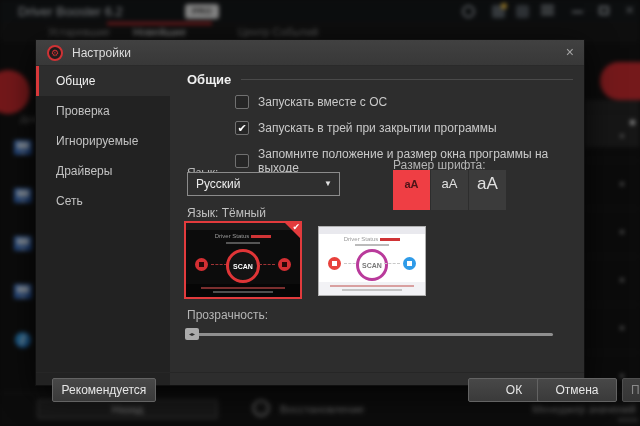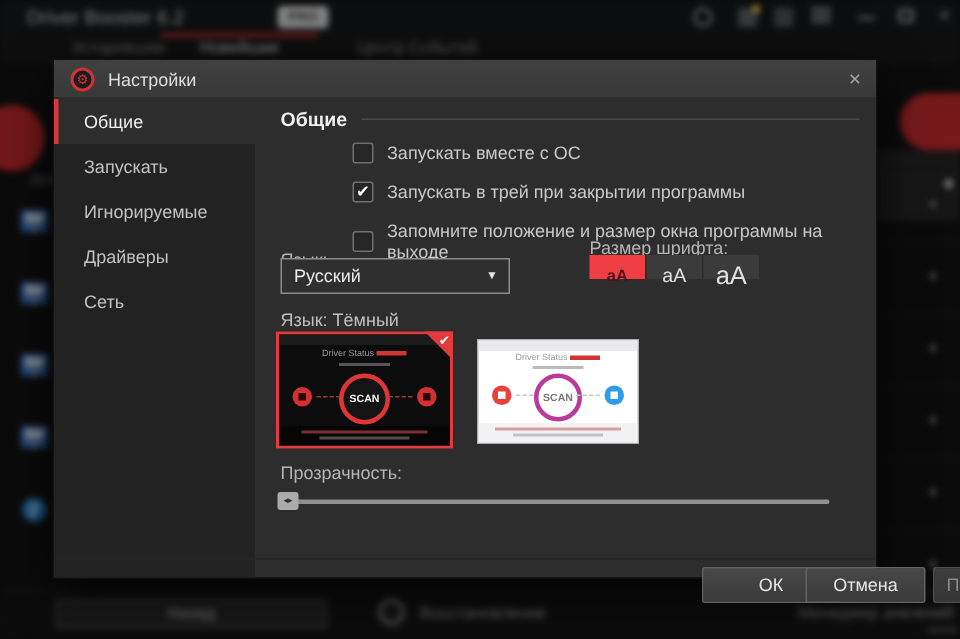"Запускать" div.side-item { text: Запускать -> Проверка }
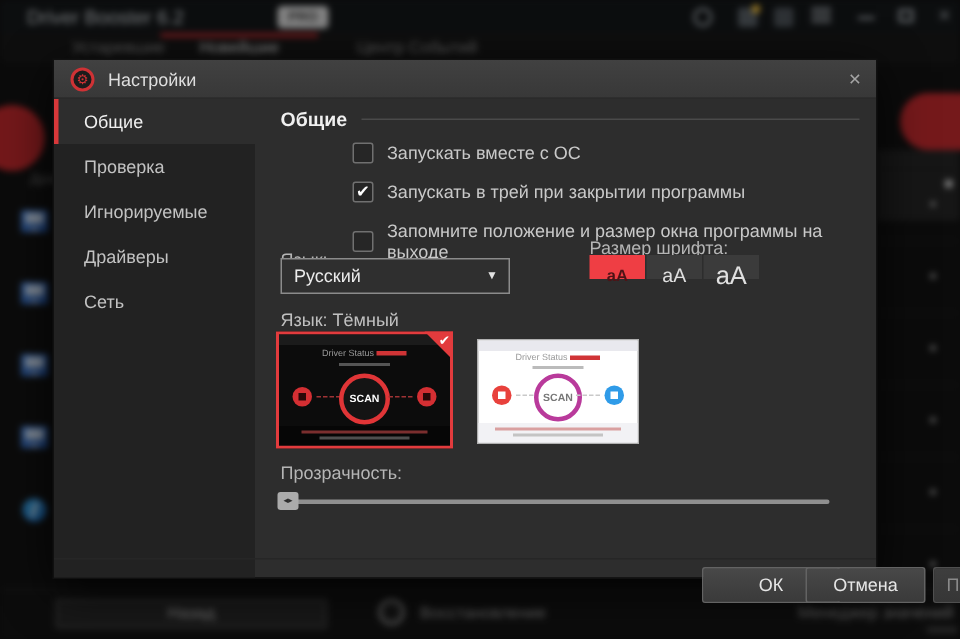"aA" .fs-btn { height: 16px -> 40px }
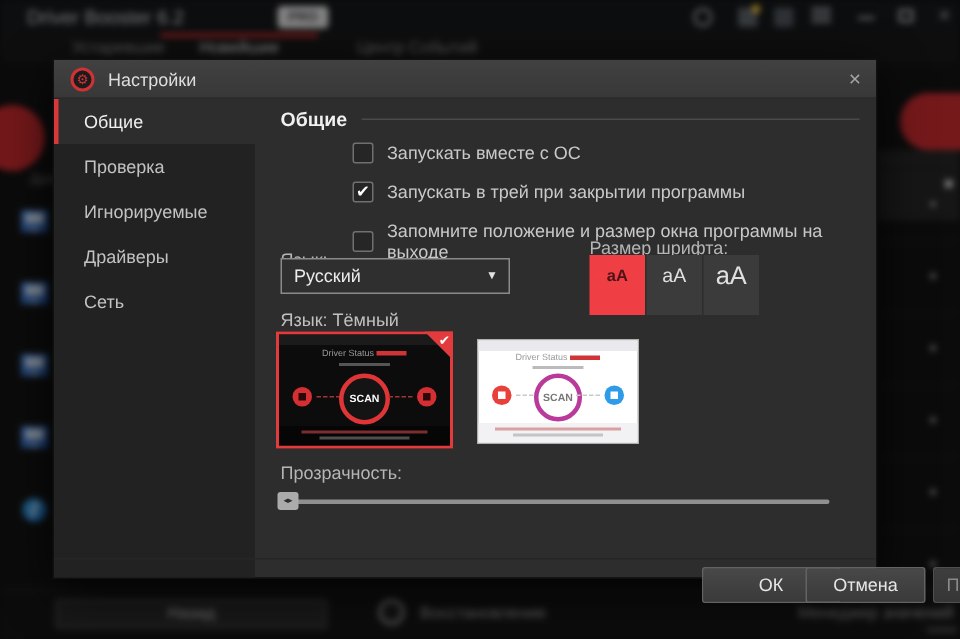"Рекомендуется" div.btn { html: none -> <div>Рекомендуется</div> }
